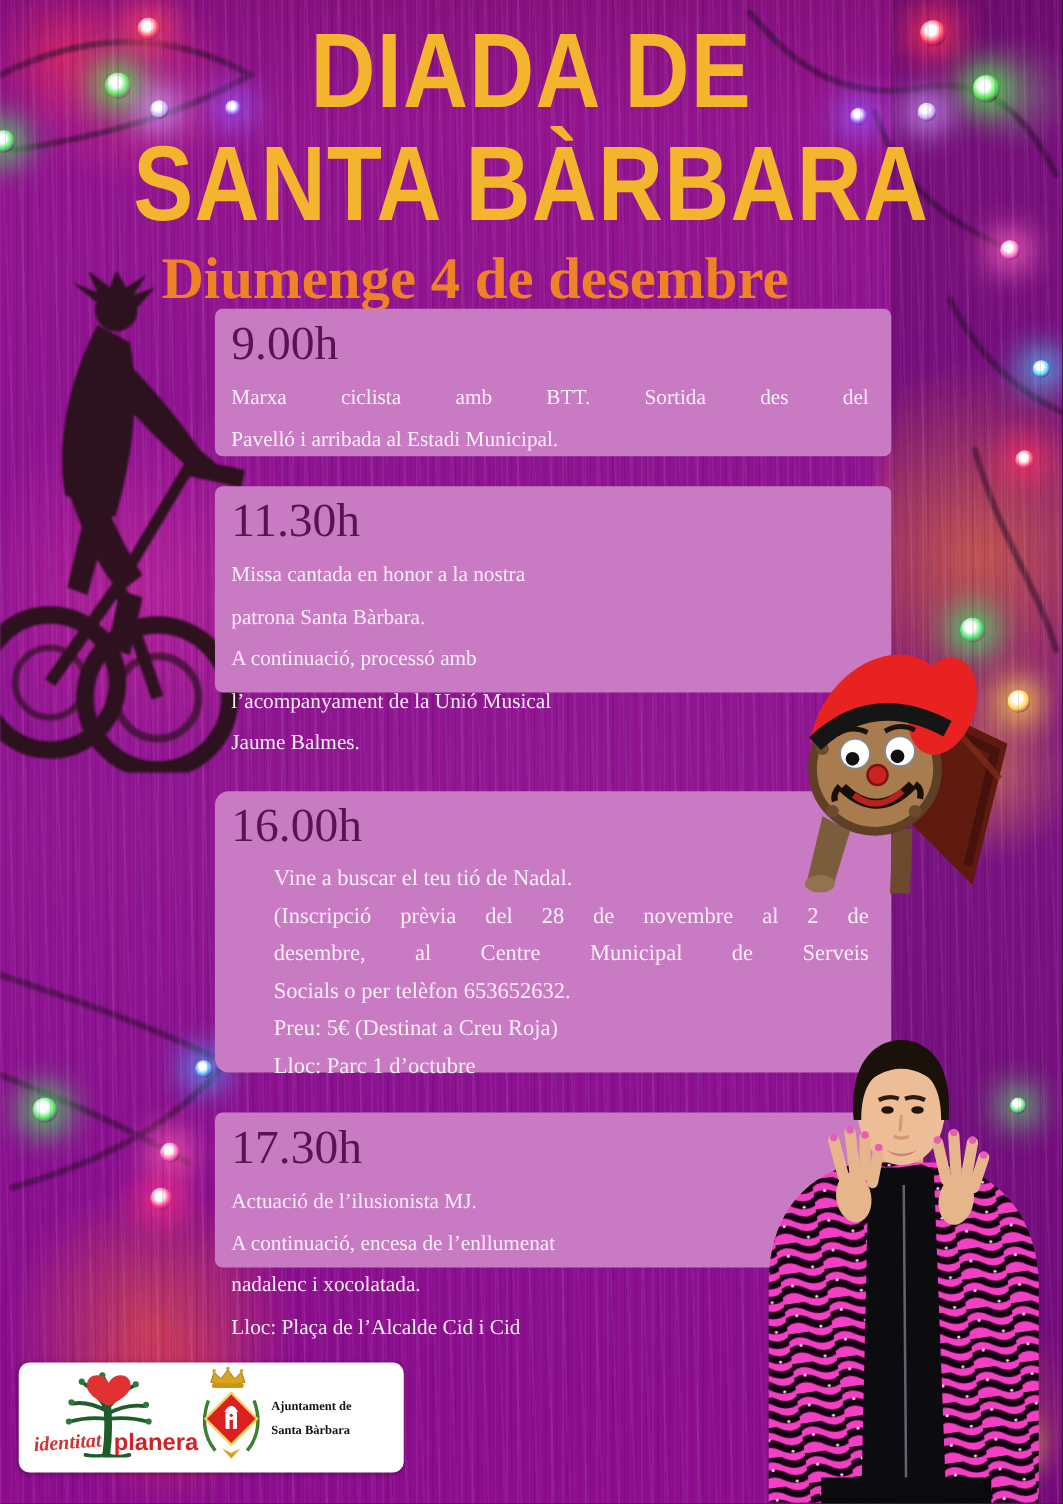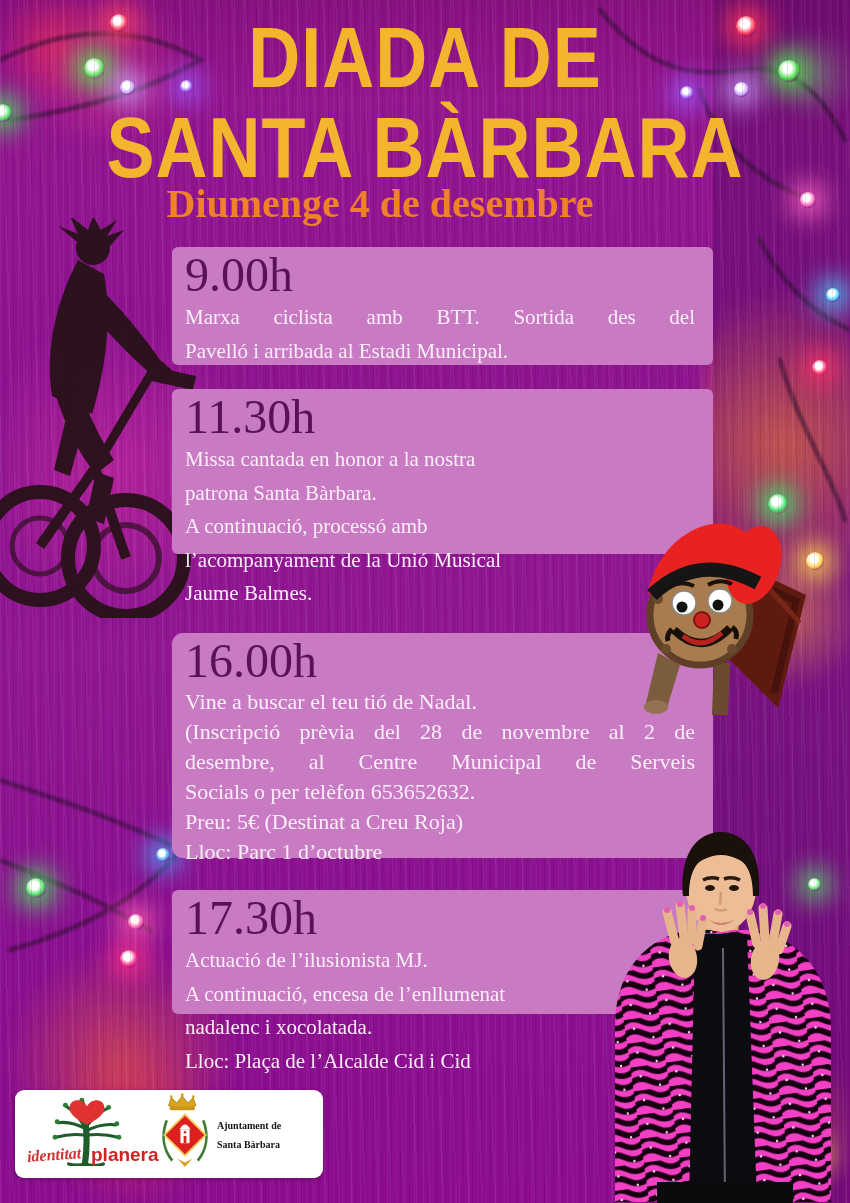"Diumenge 4 de desembre" .subtitle { font-size: 40px -> 47px; top: 180px -> 196px }
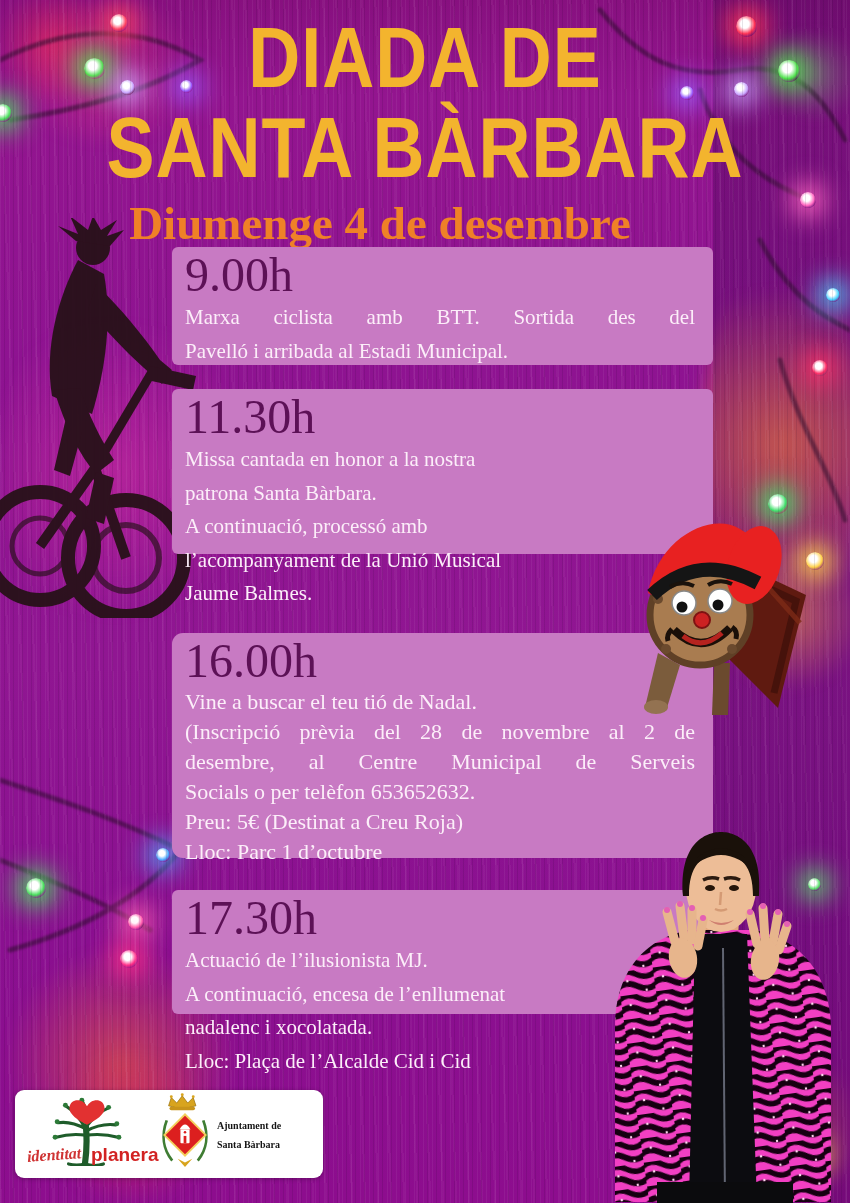"9.00h" .event .time { font-size: 48px -> 38px }
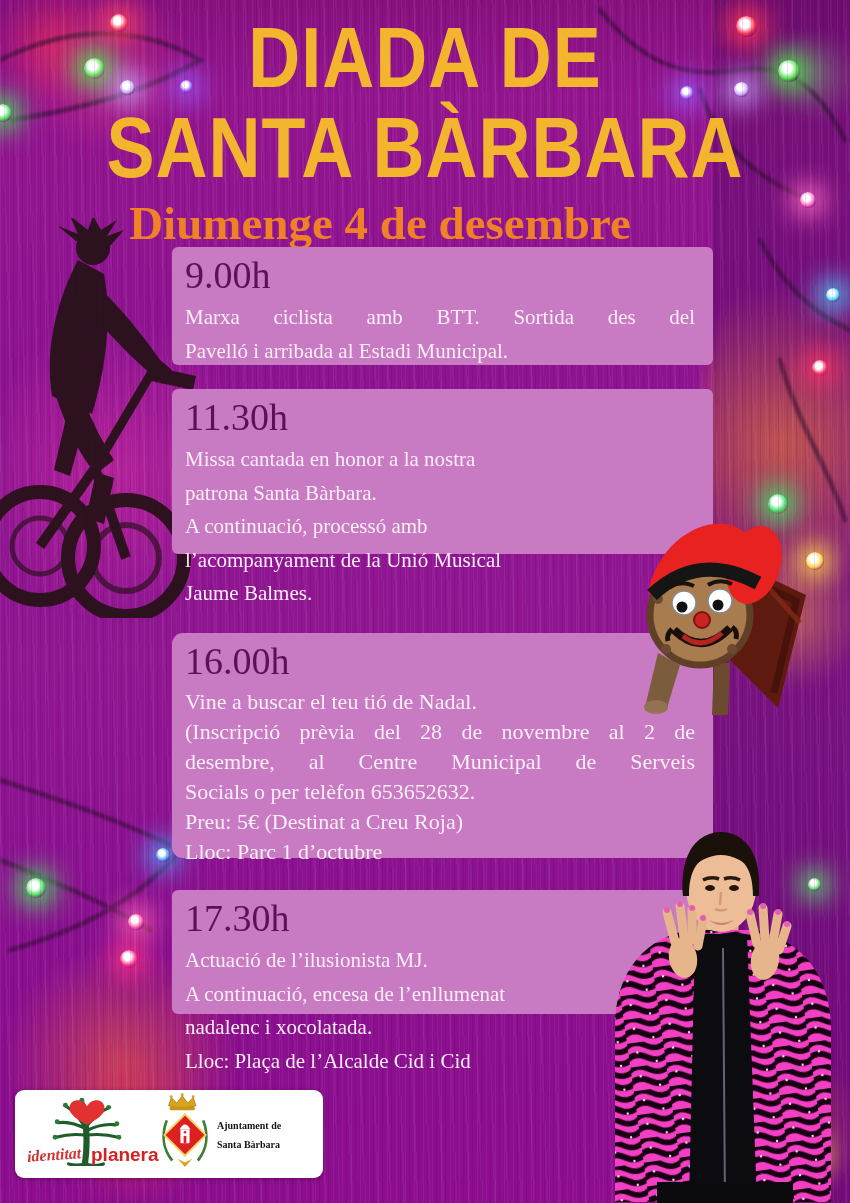"Marxa ciclista amb BTT. Sortida" .event .line { font-size: 21px -> 17px }
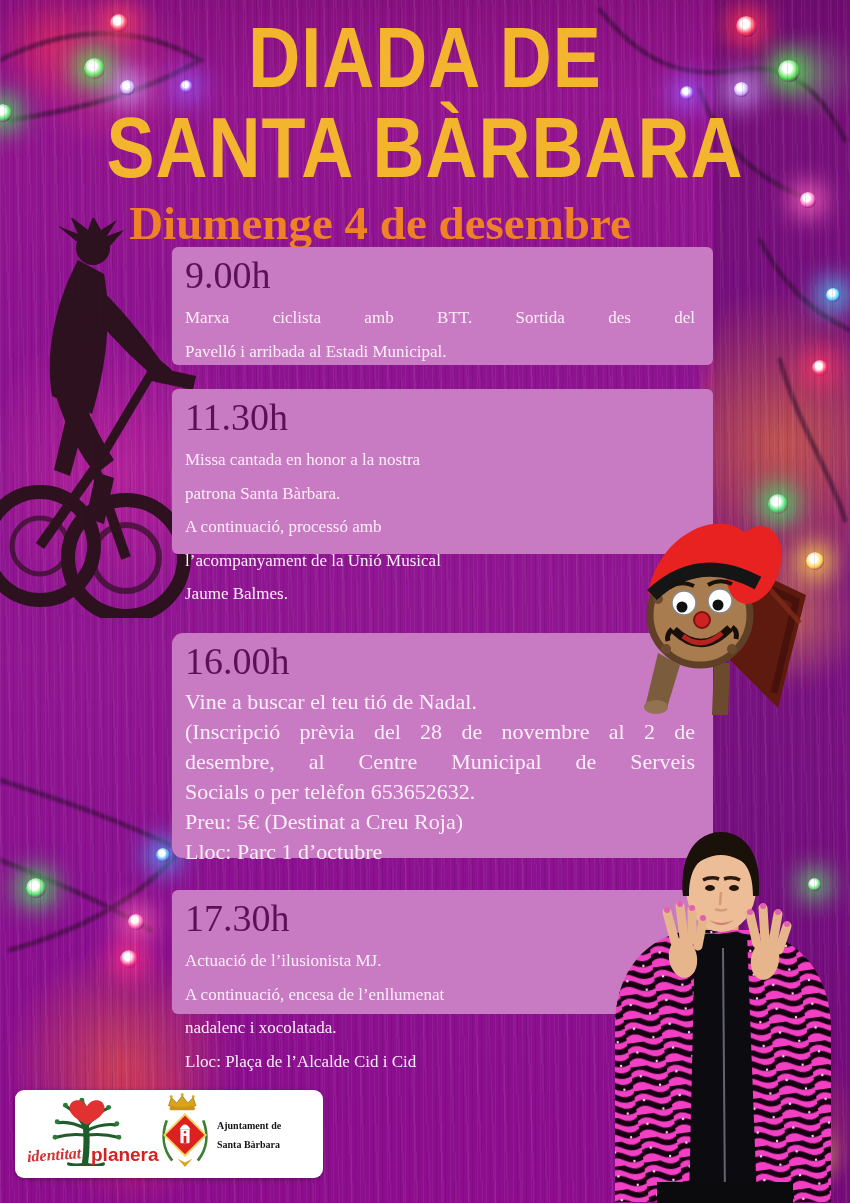"Vine a buscar el teu" .event.dense .line { font-size: 22px -> 18px; margin-left: none -> 34px }
